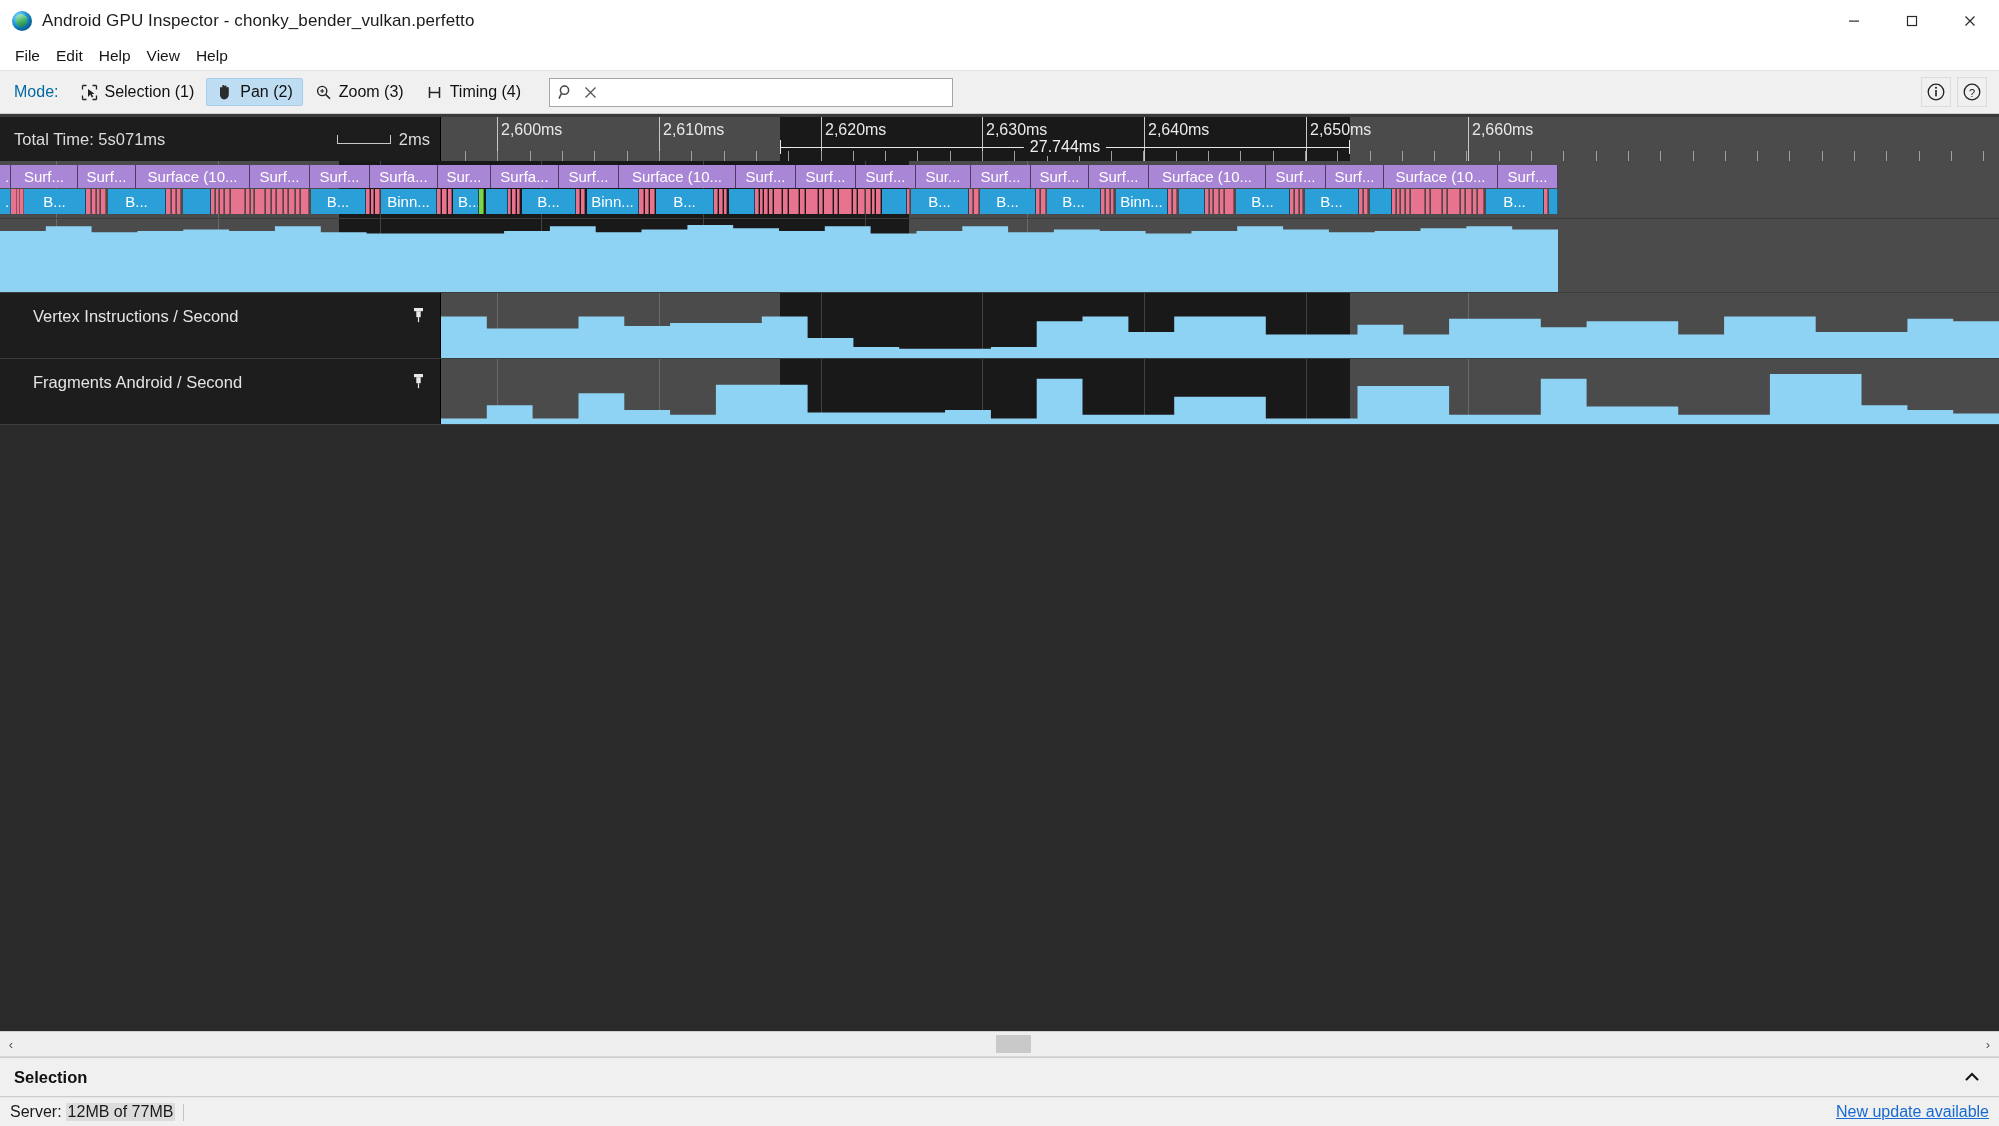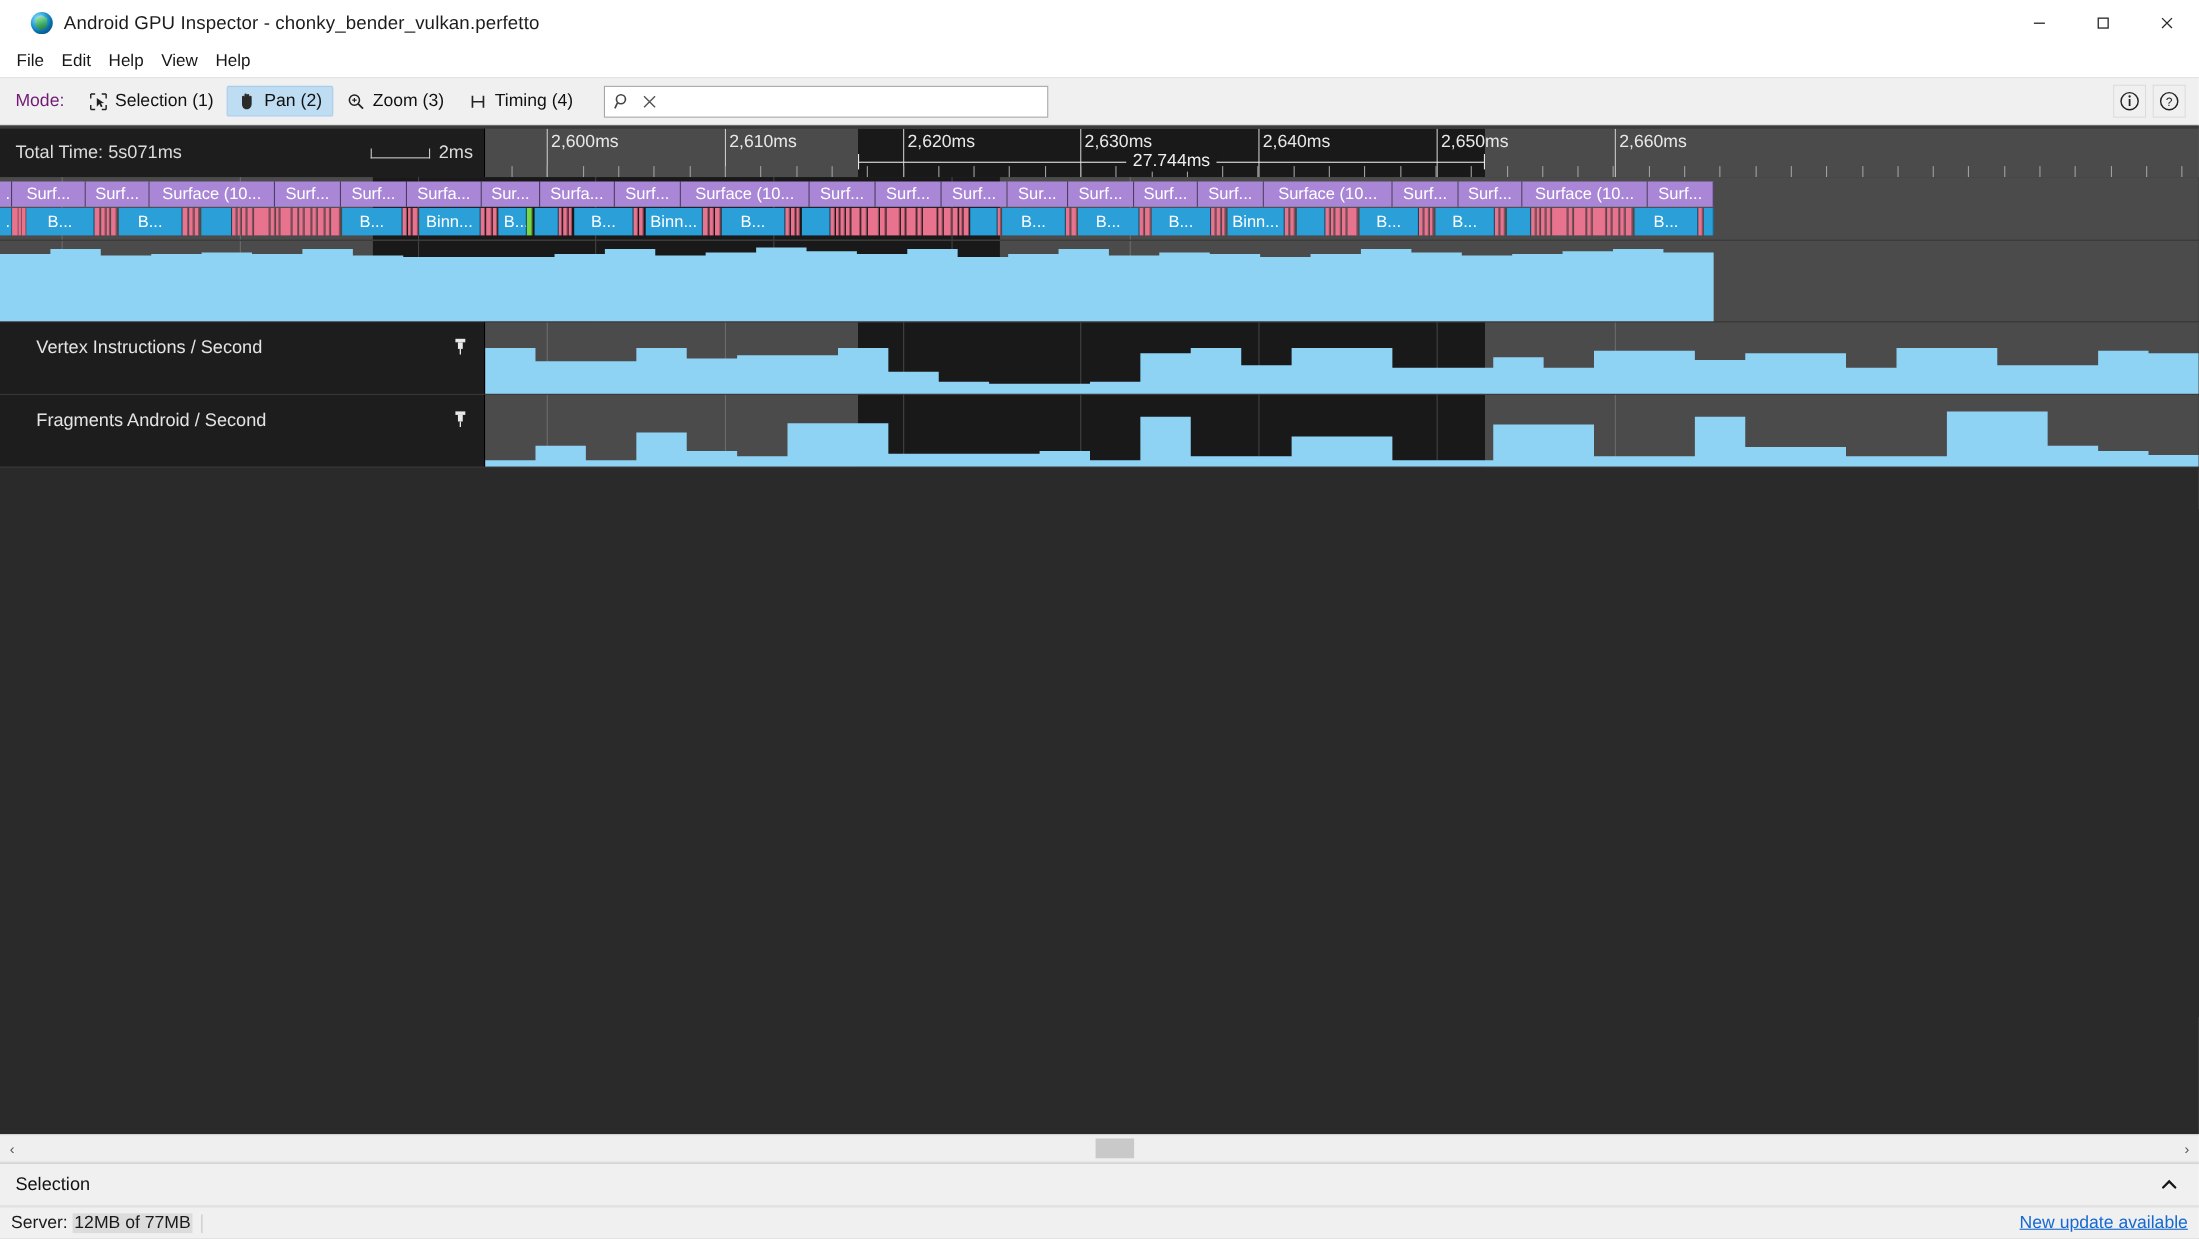"Android GPU Inspector -" .titlebar { padding-left: 16px -> none }
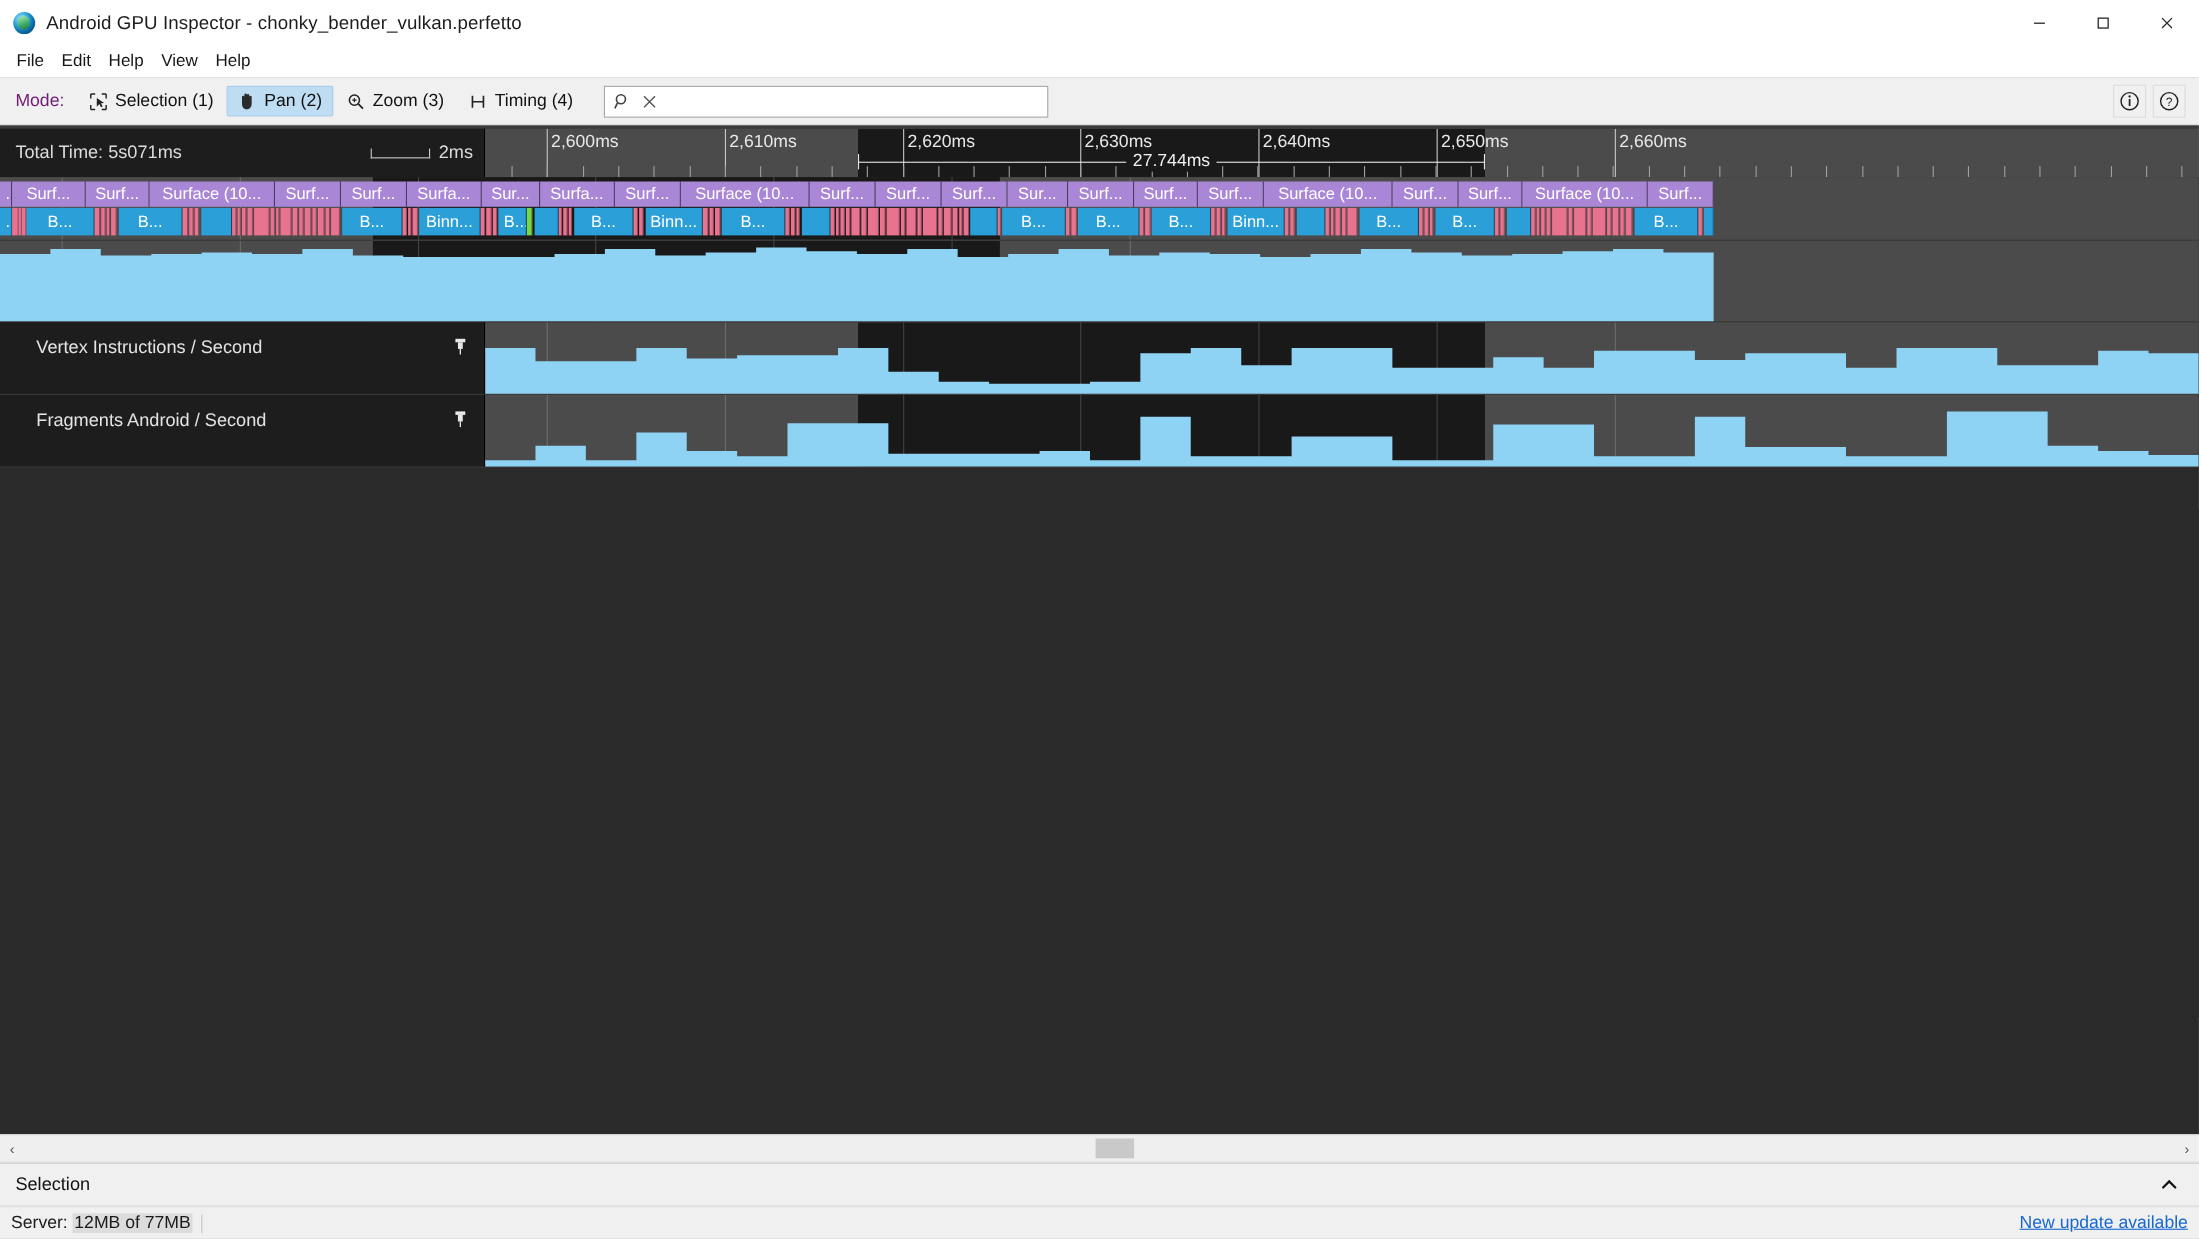"Mode:" .mode-label { color: #701a75 -> #0369a1 }
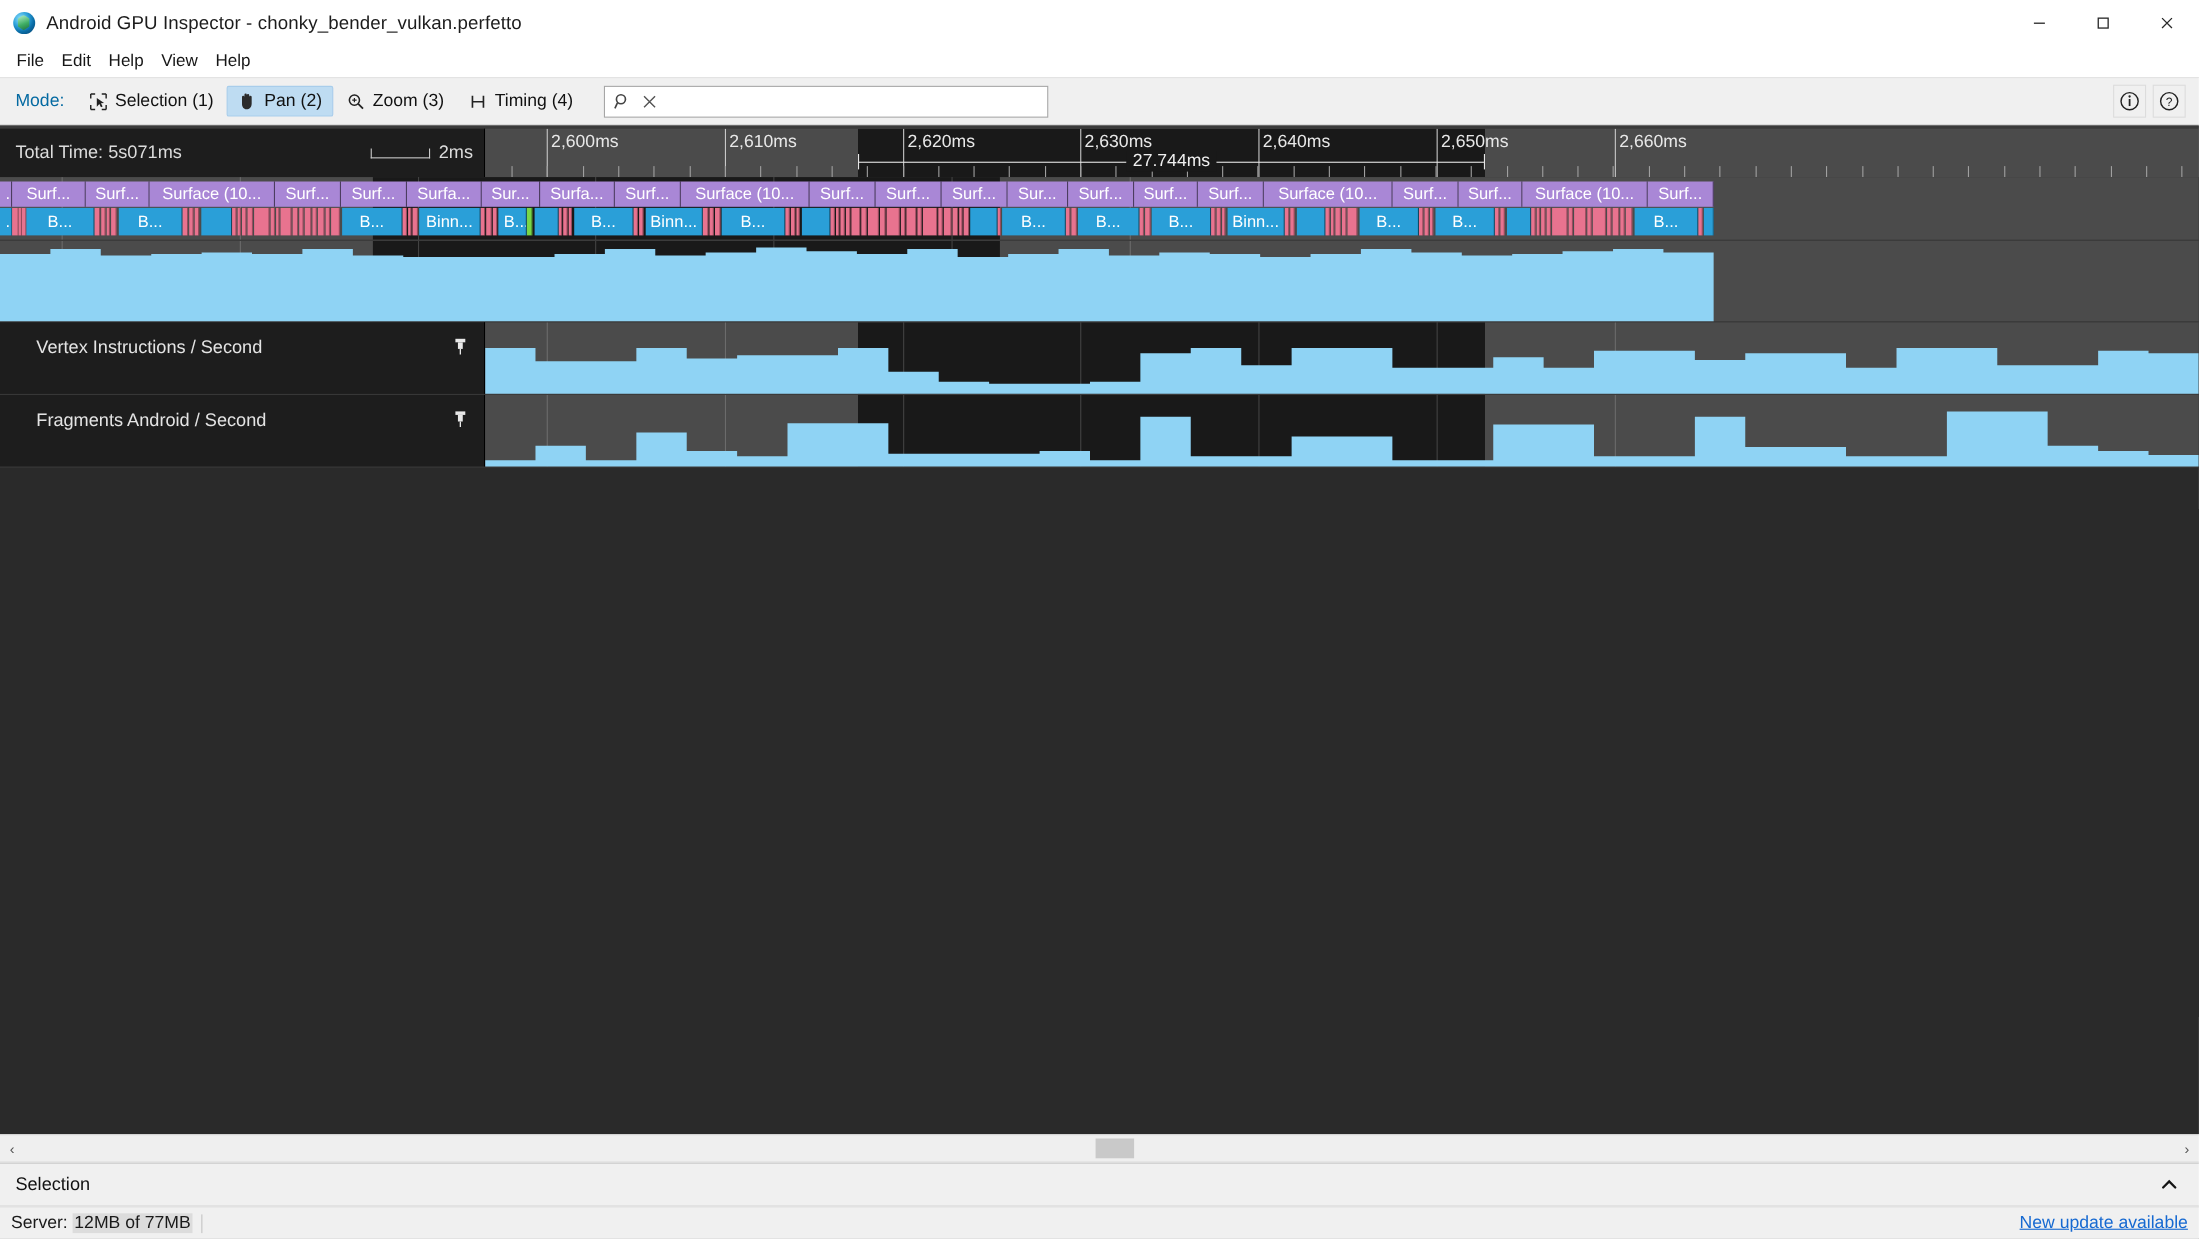"Selection" .sel-title { font-weight: normal -> bold }
